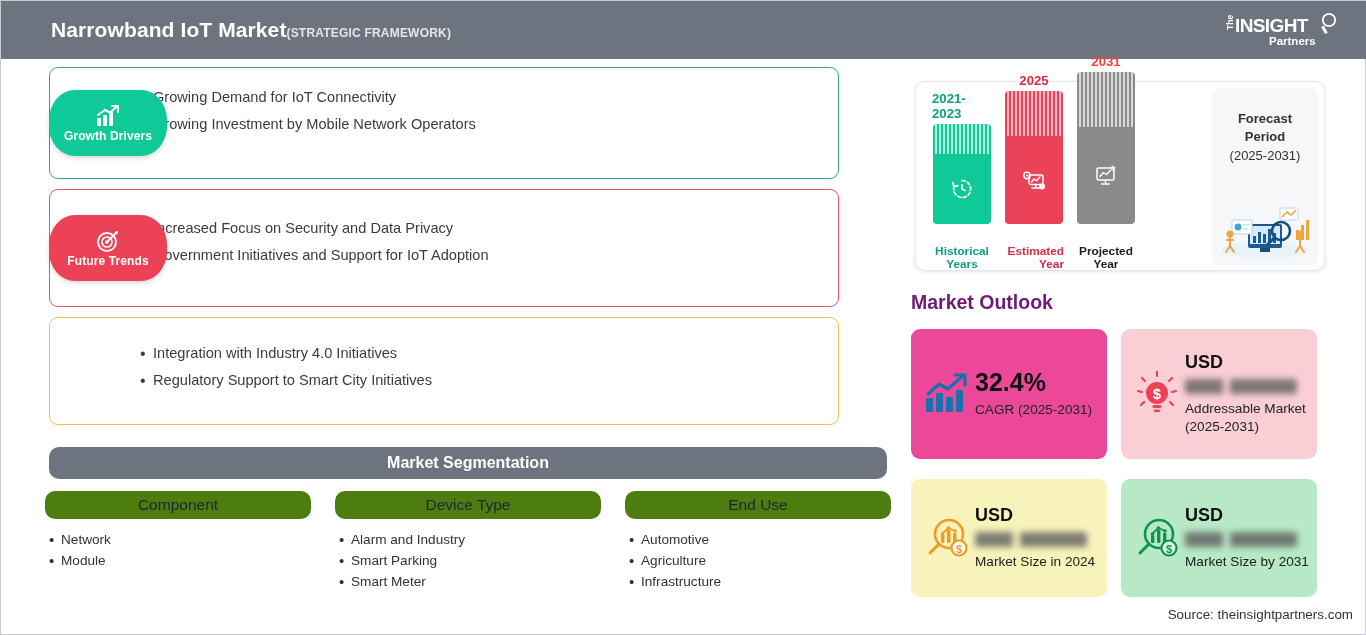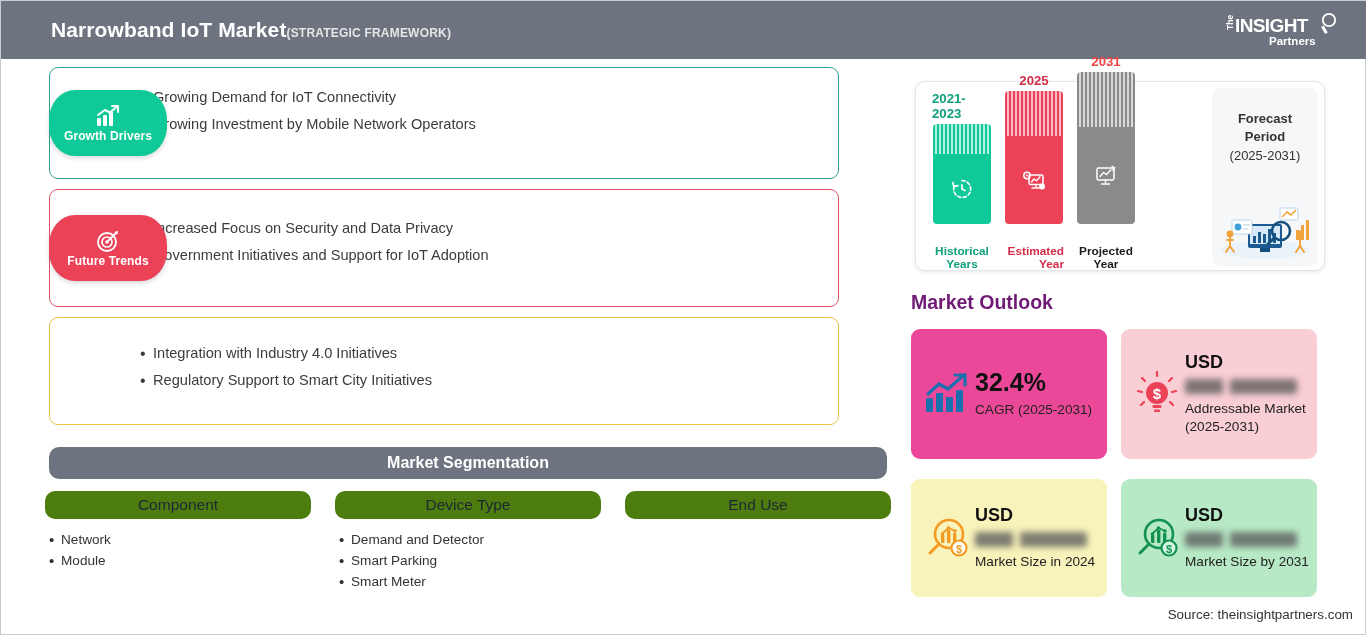"Demand and Detector" div.seg-item { text: Demand and Detector -> Alarm and Industry }
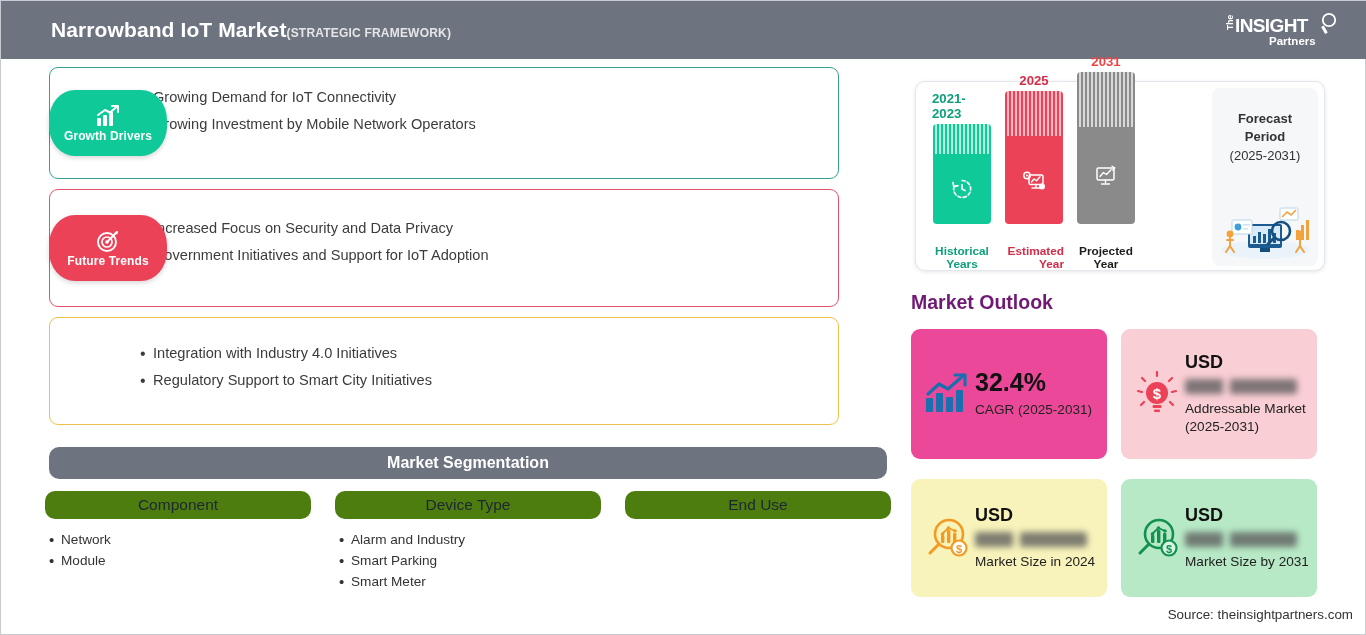"Automotive" div.seg-items { html: none -> <div> <div>Automotive</div> <div>Agriculture</div> <div>Infrastructure</div> </div> }
